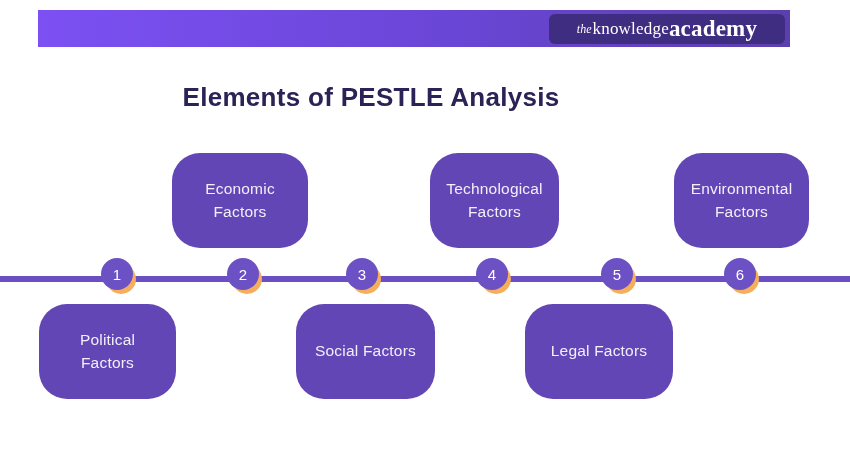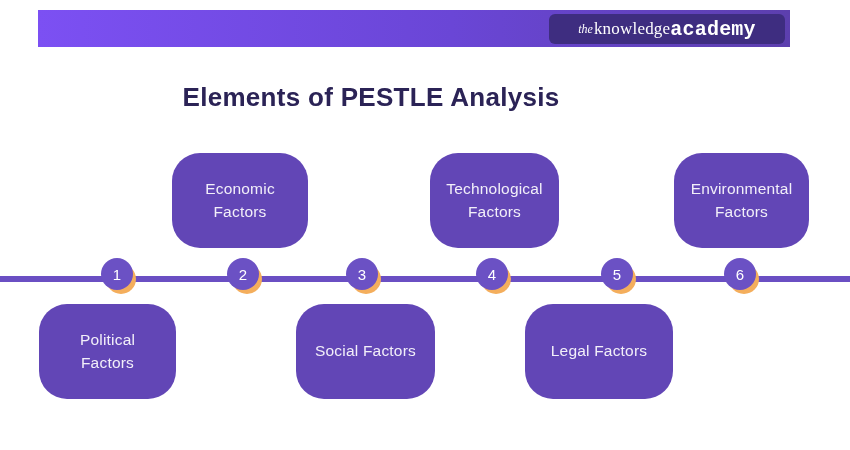"academy" .logo .logo-academy { font-family: Liberation Mono, monospace -> none; font-size: 20px -> 23px }
